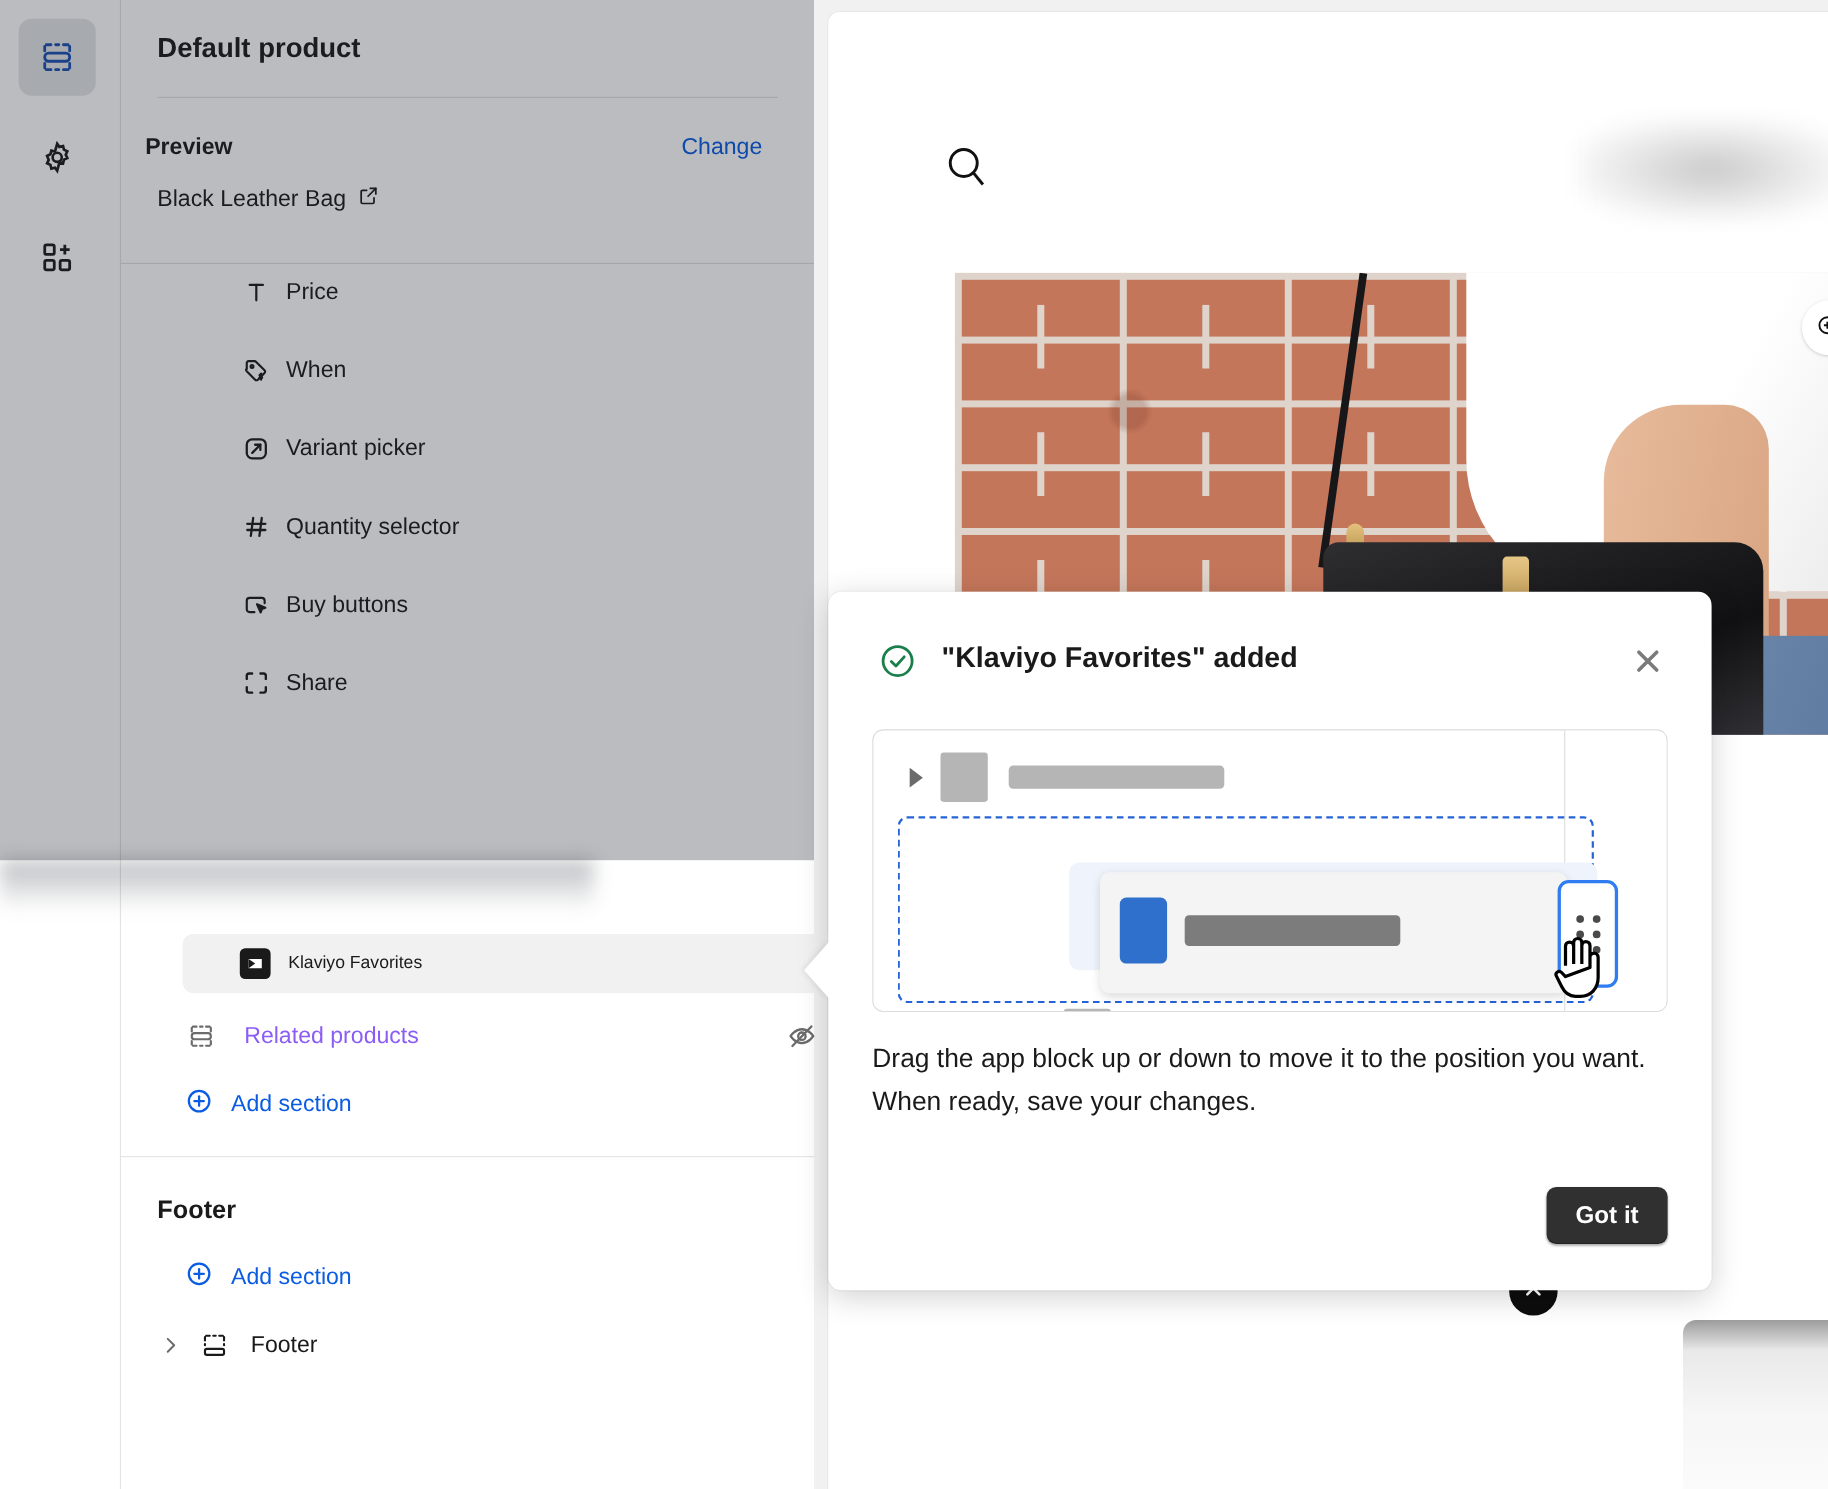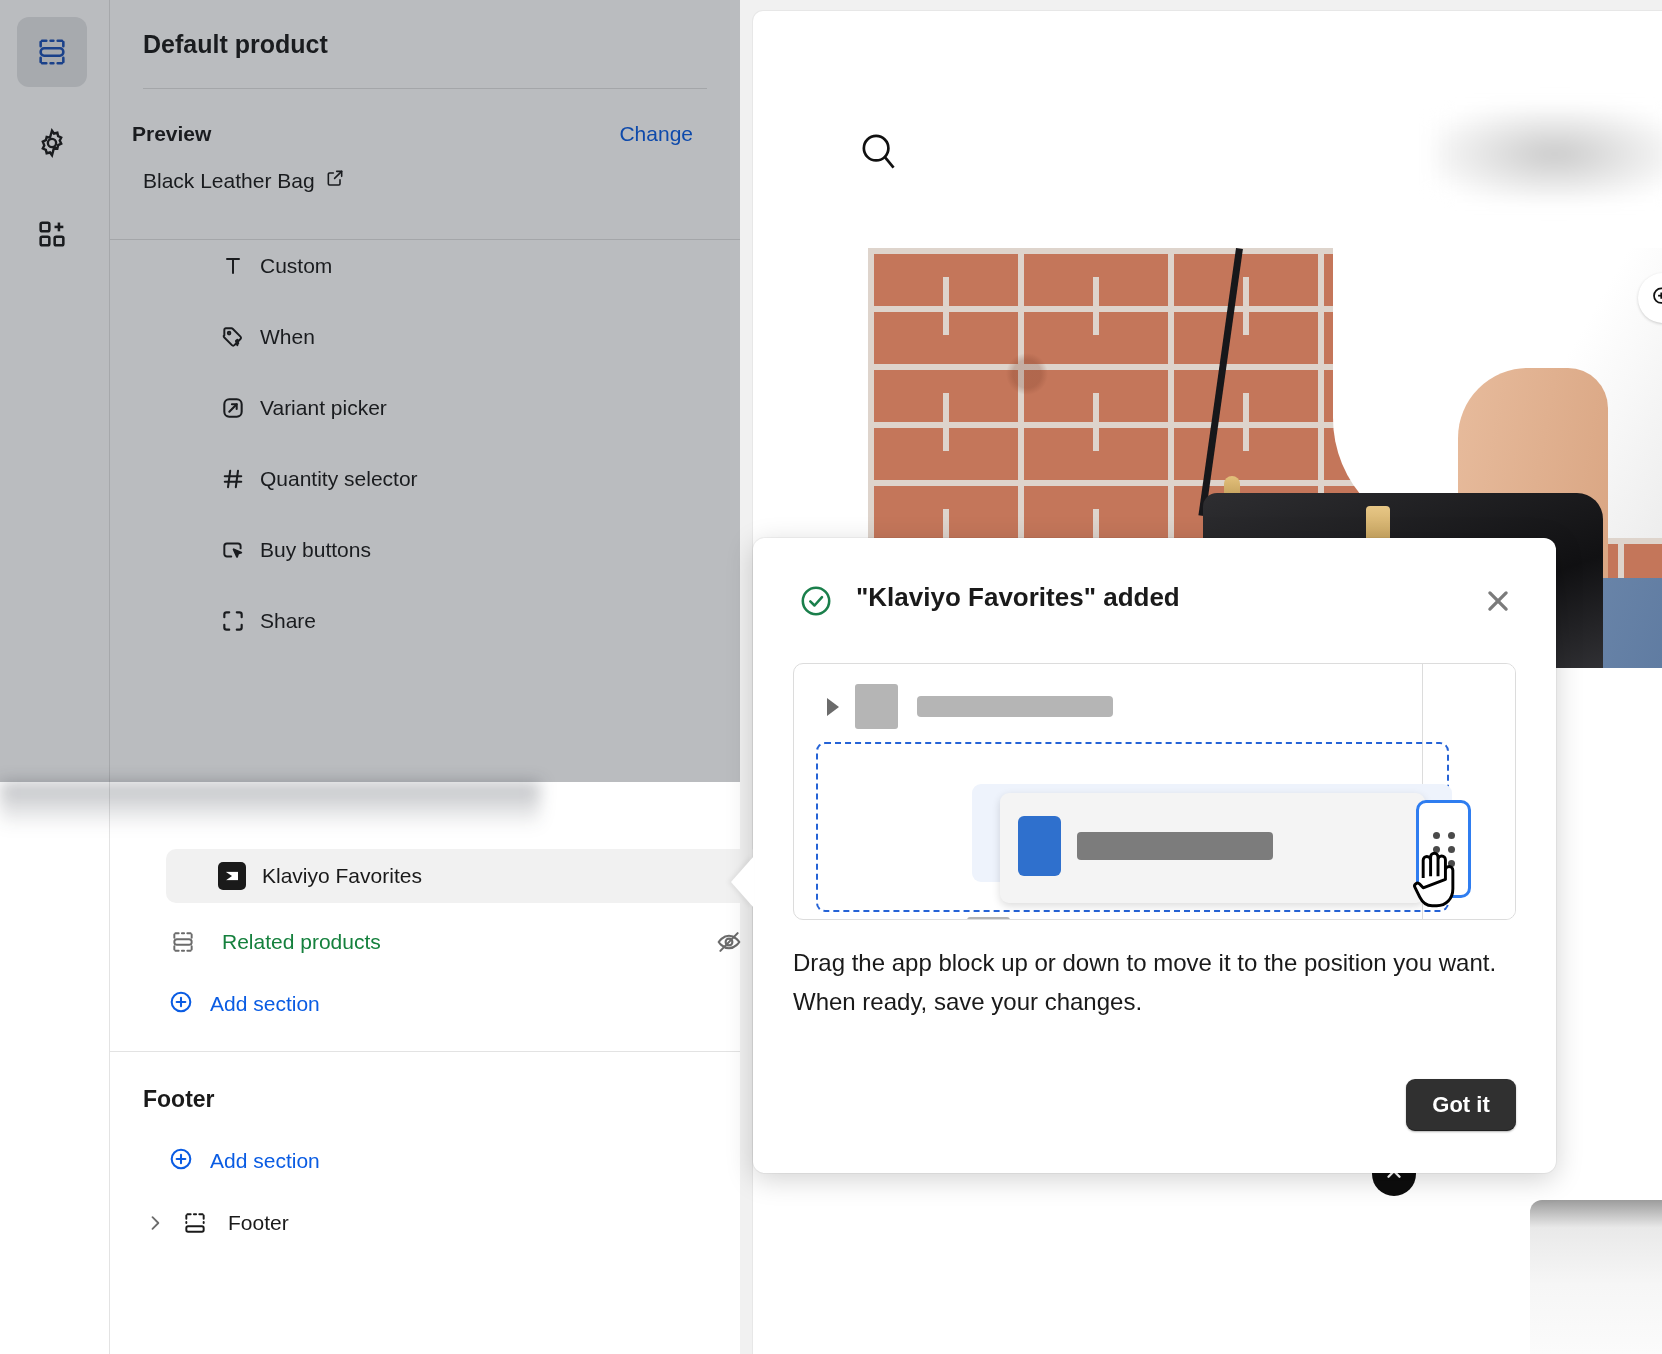"Custom" span.txt { text: Custom -> Price }
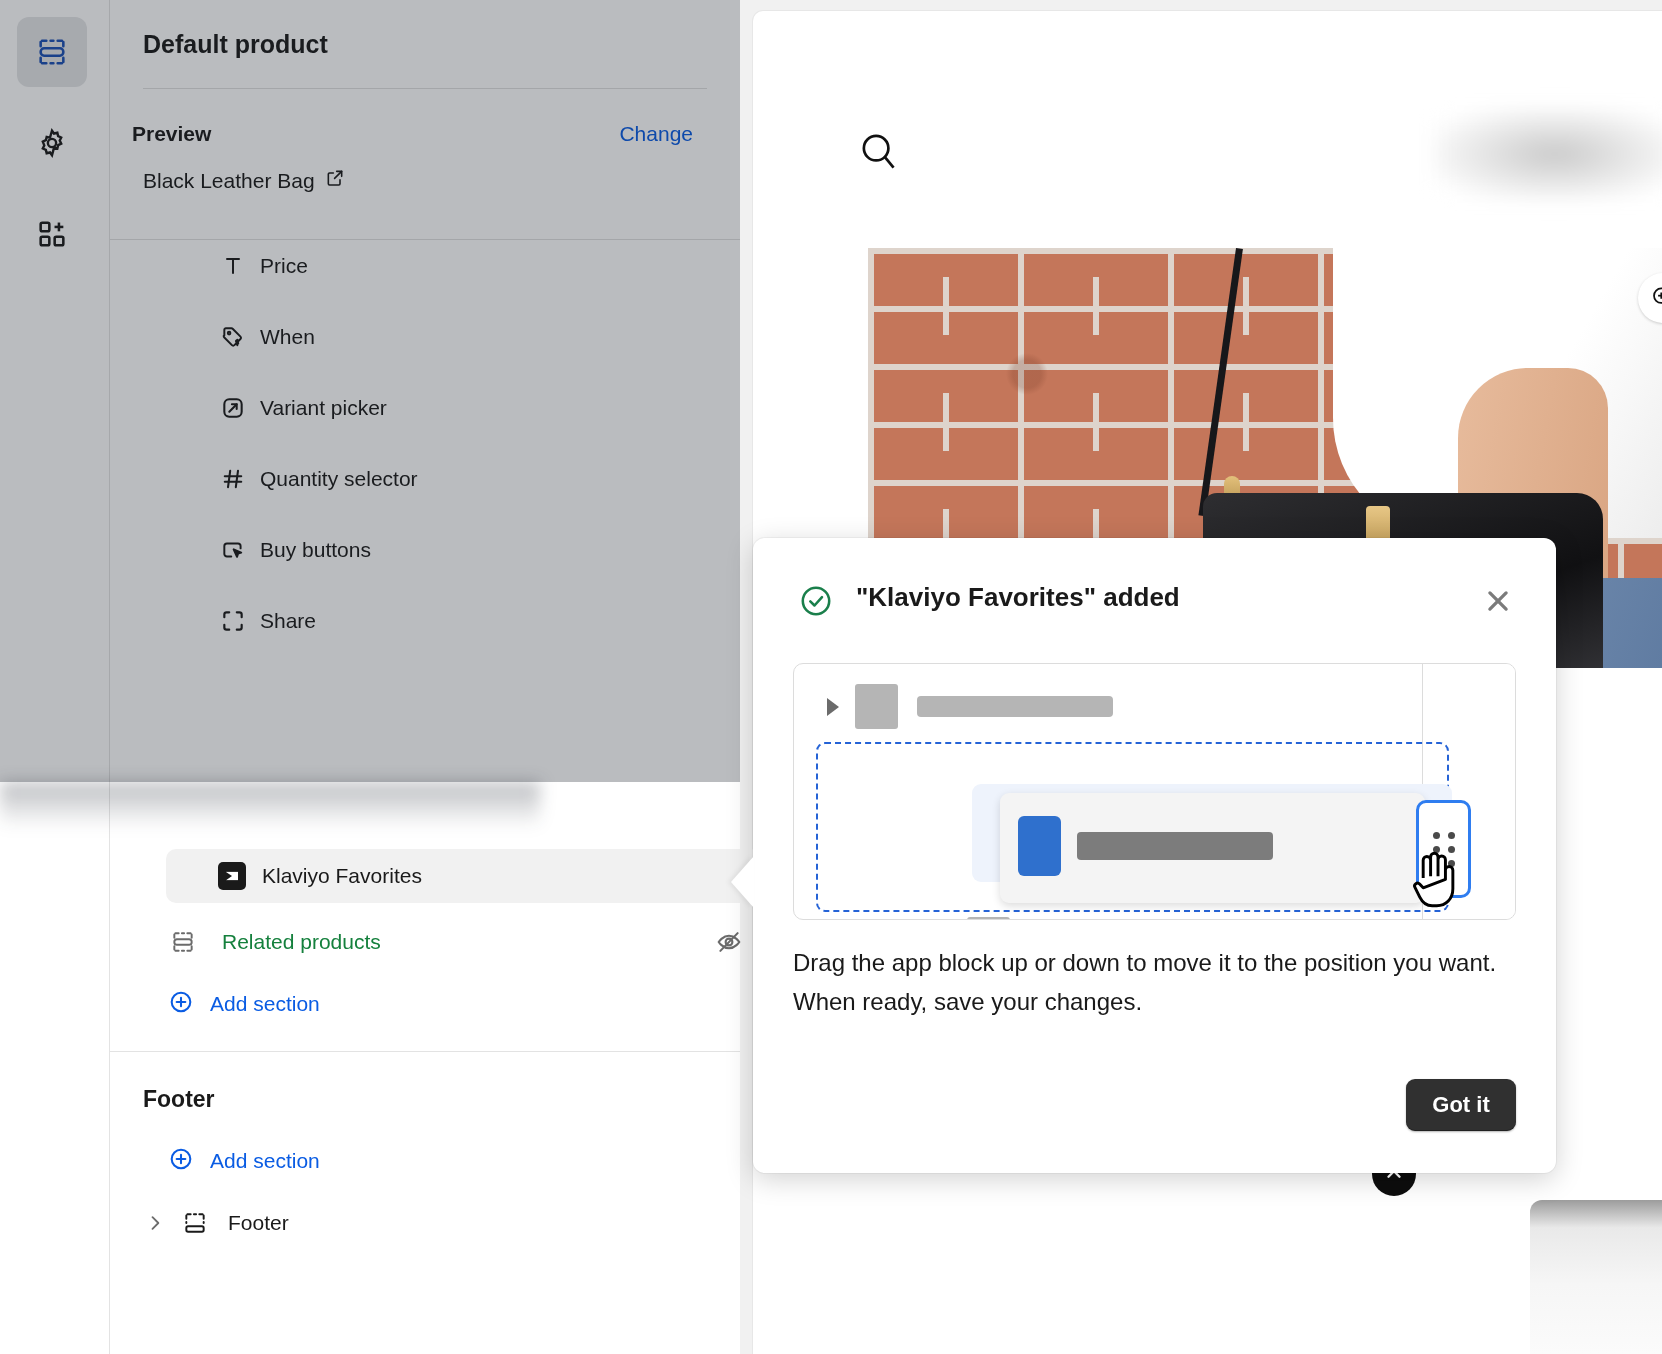"Klaviyo Favorites" .klaviyo-row .ktxt { font-size: 21px -> 16px }
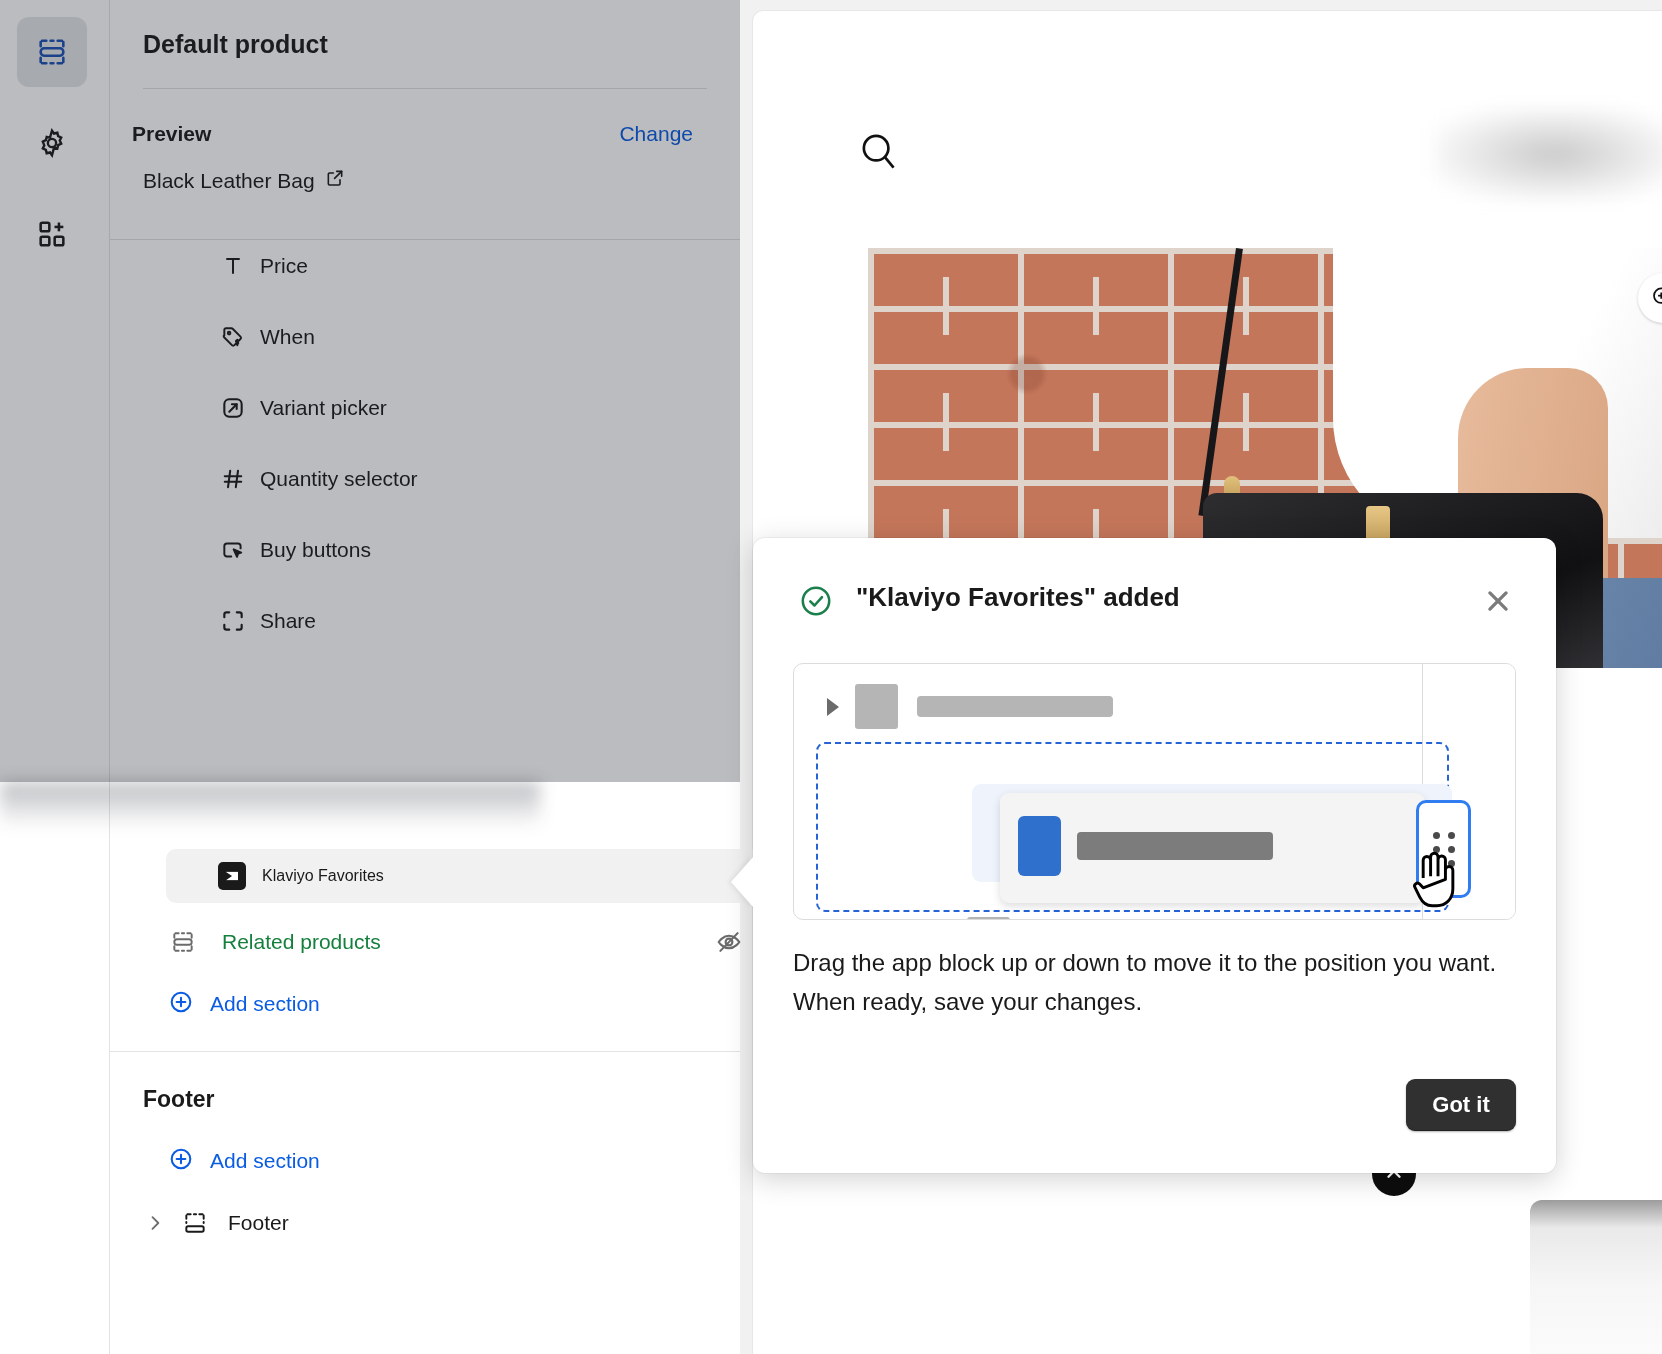"Related products" .related-row .rtxt { color: #15803d -> #8b5cf6 }
